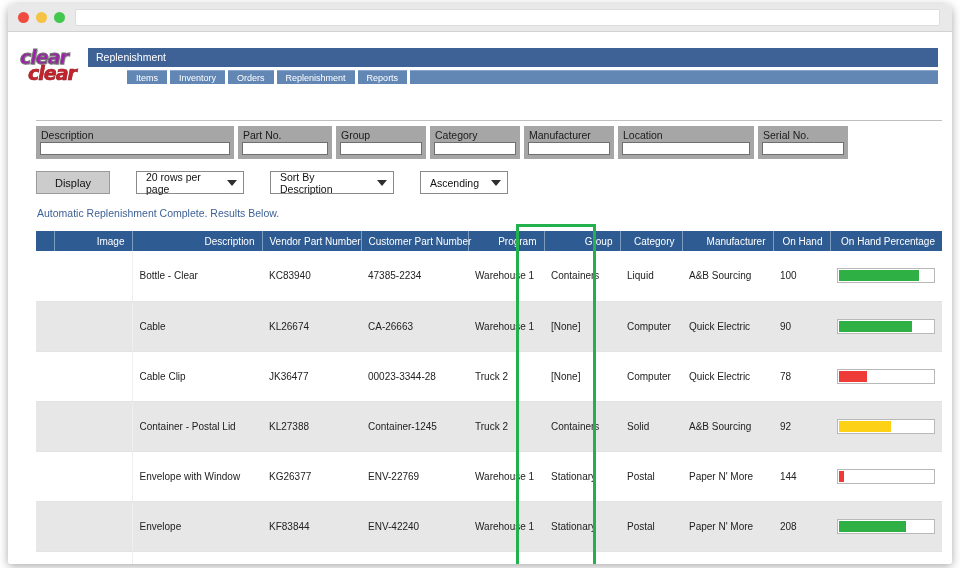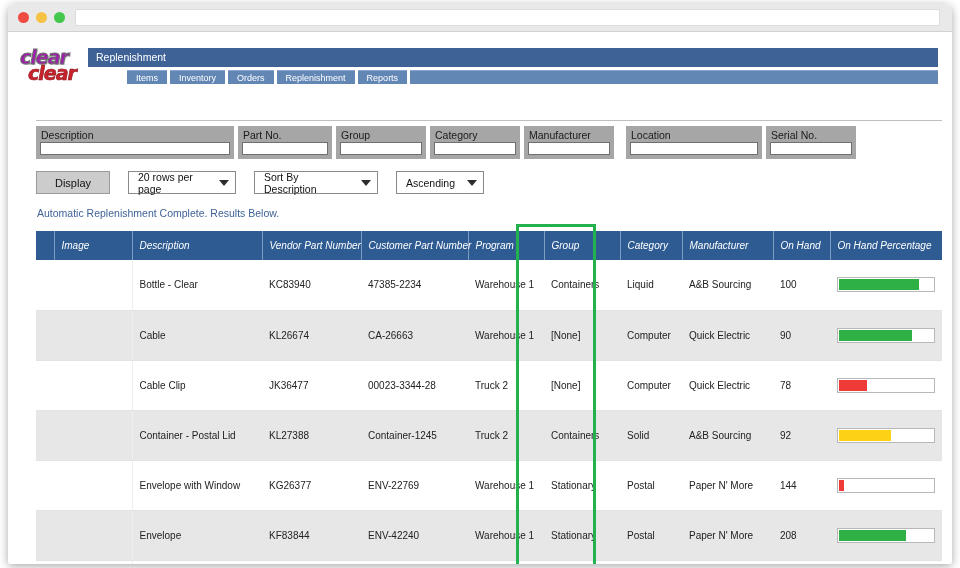"Location" div.filter-cell { margin-left: 8px -> none }
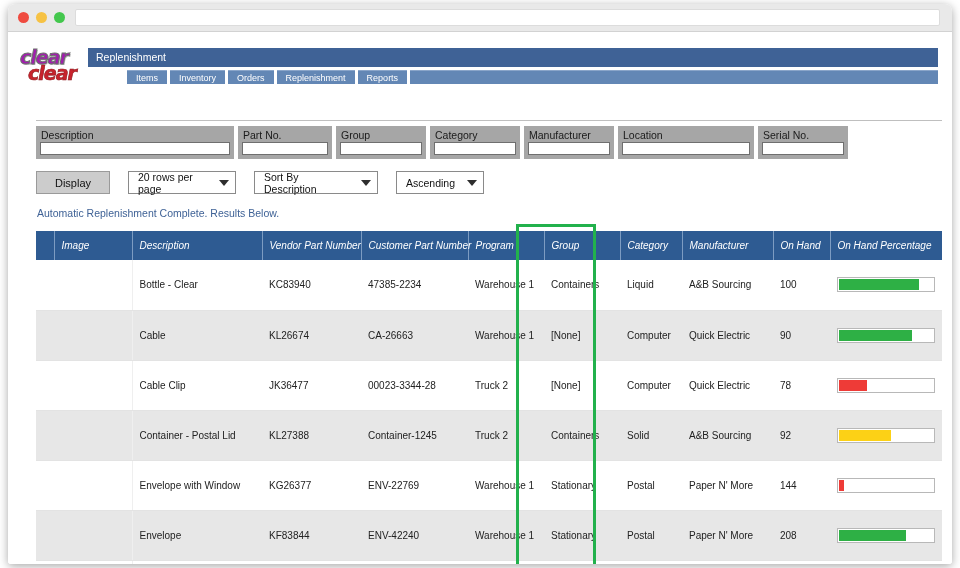"Display" #controls { gap: 18px -> 26px }
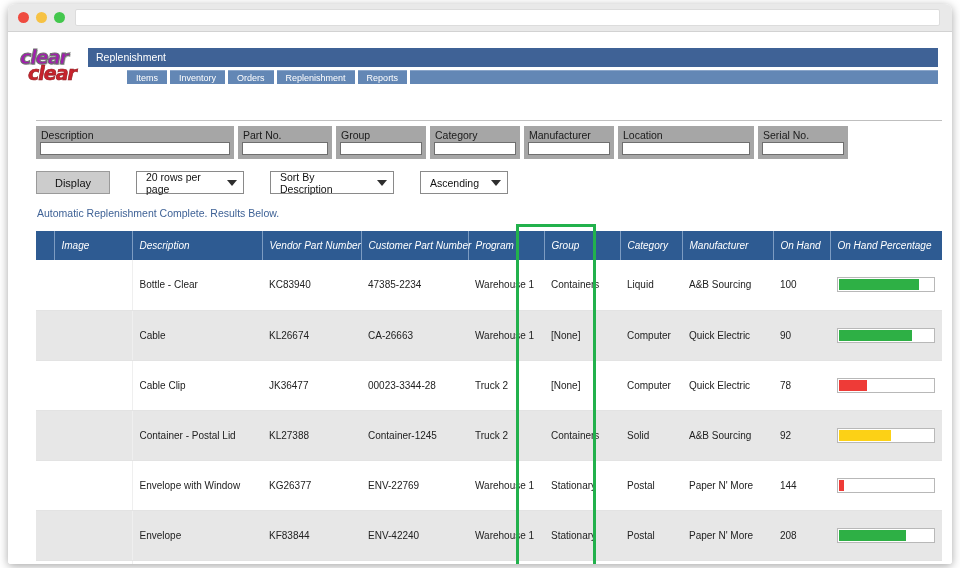"Image" #grid th { font-style: italic -> none; height: 29px -> 20px; text-align: left -> right }
